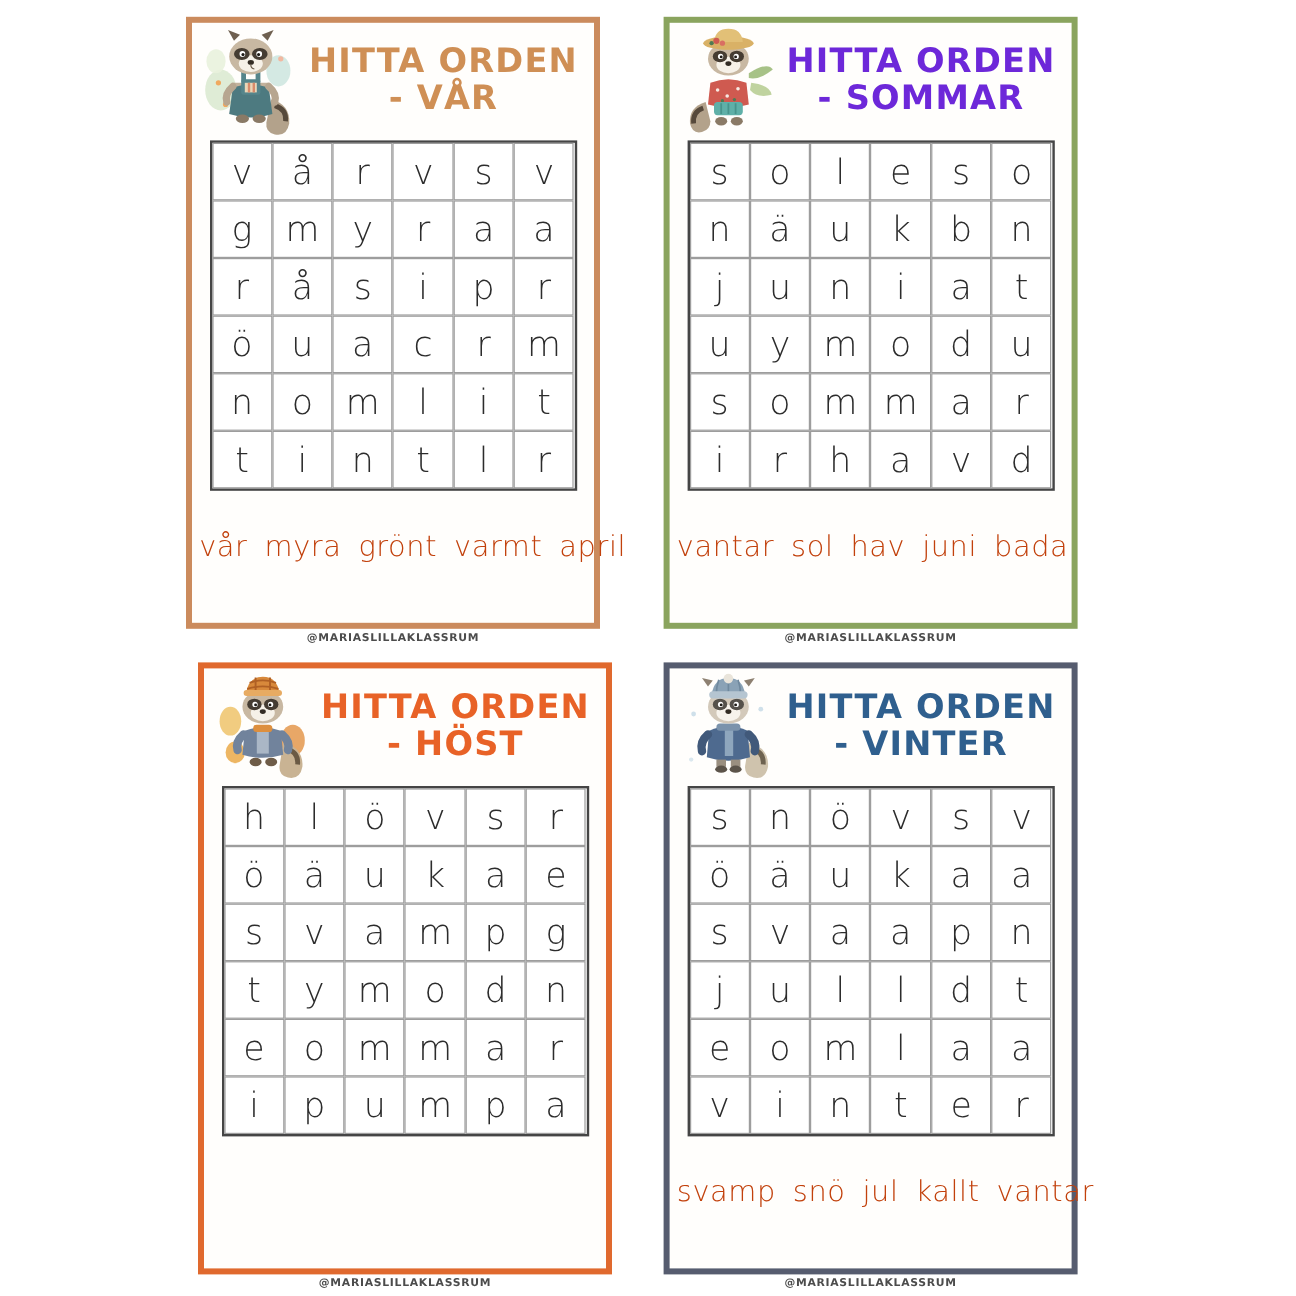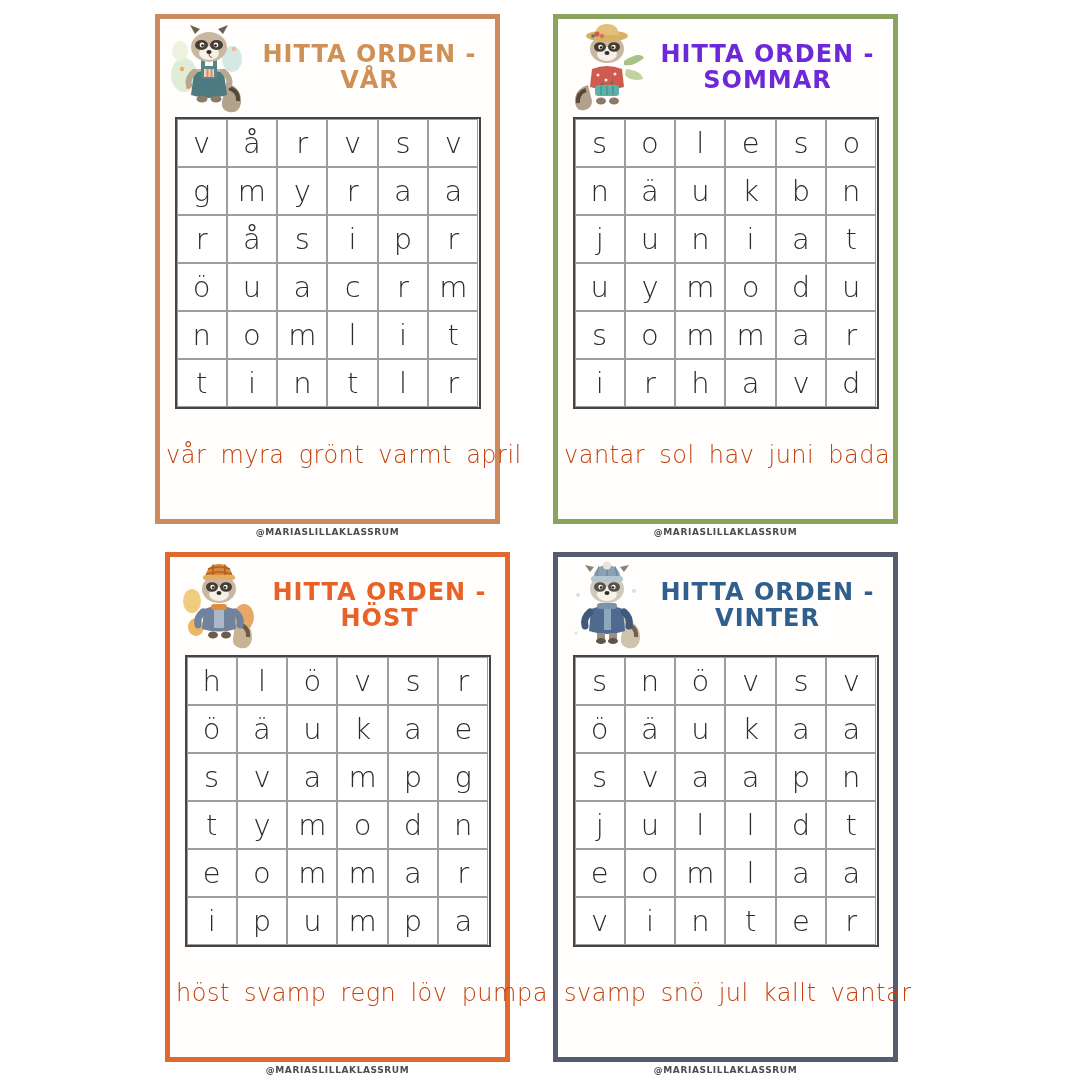"HITTA ORDEN - VÅR" .card-title { font-size: 24px -> 28px }
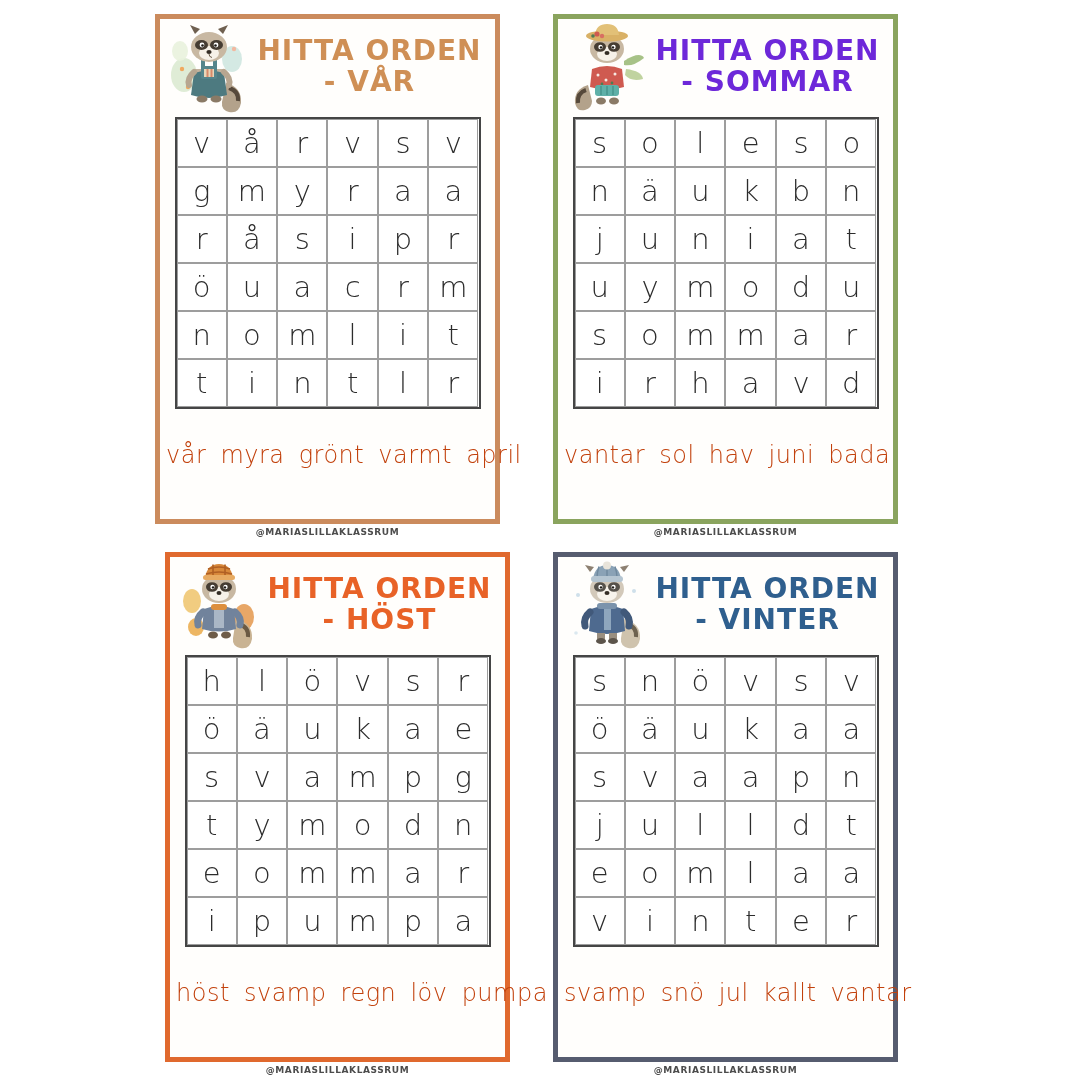"höst svamp regn löv pumpa" p.word-list { html: <p>höst svamp regn löv pumpa</p> -> none }
